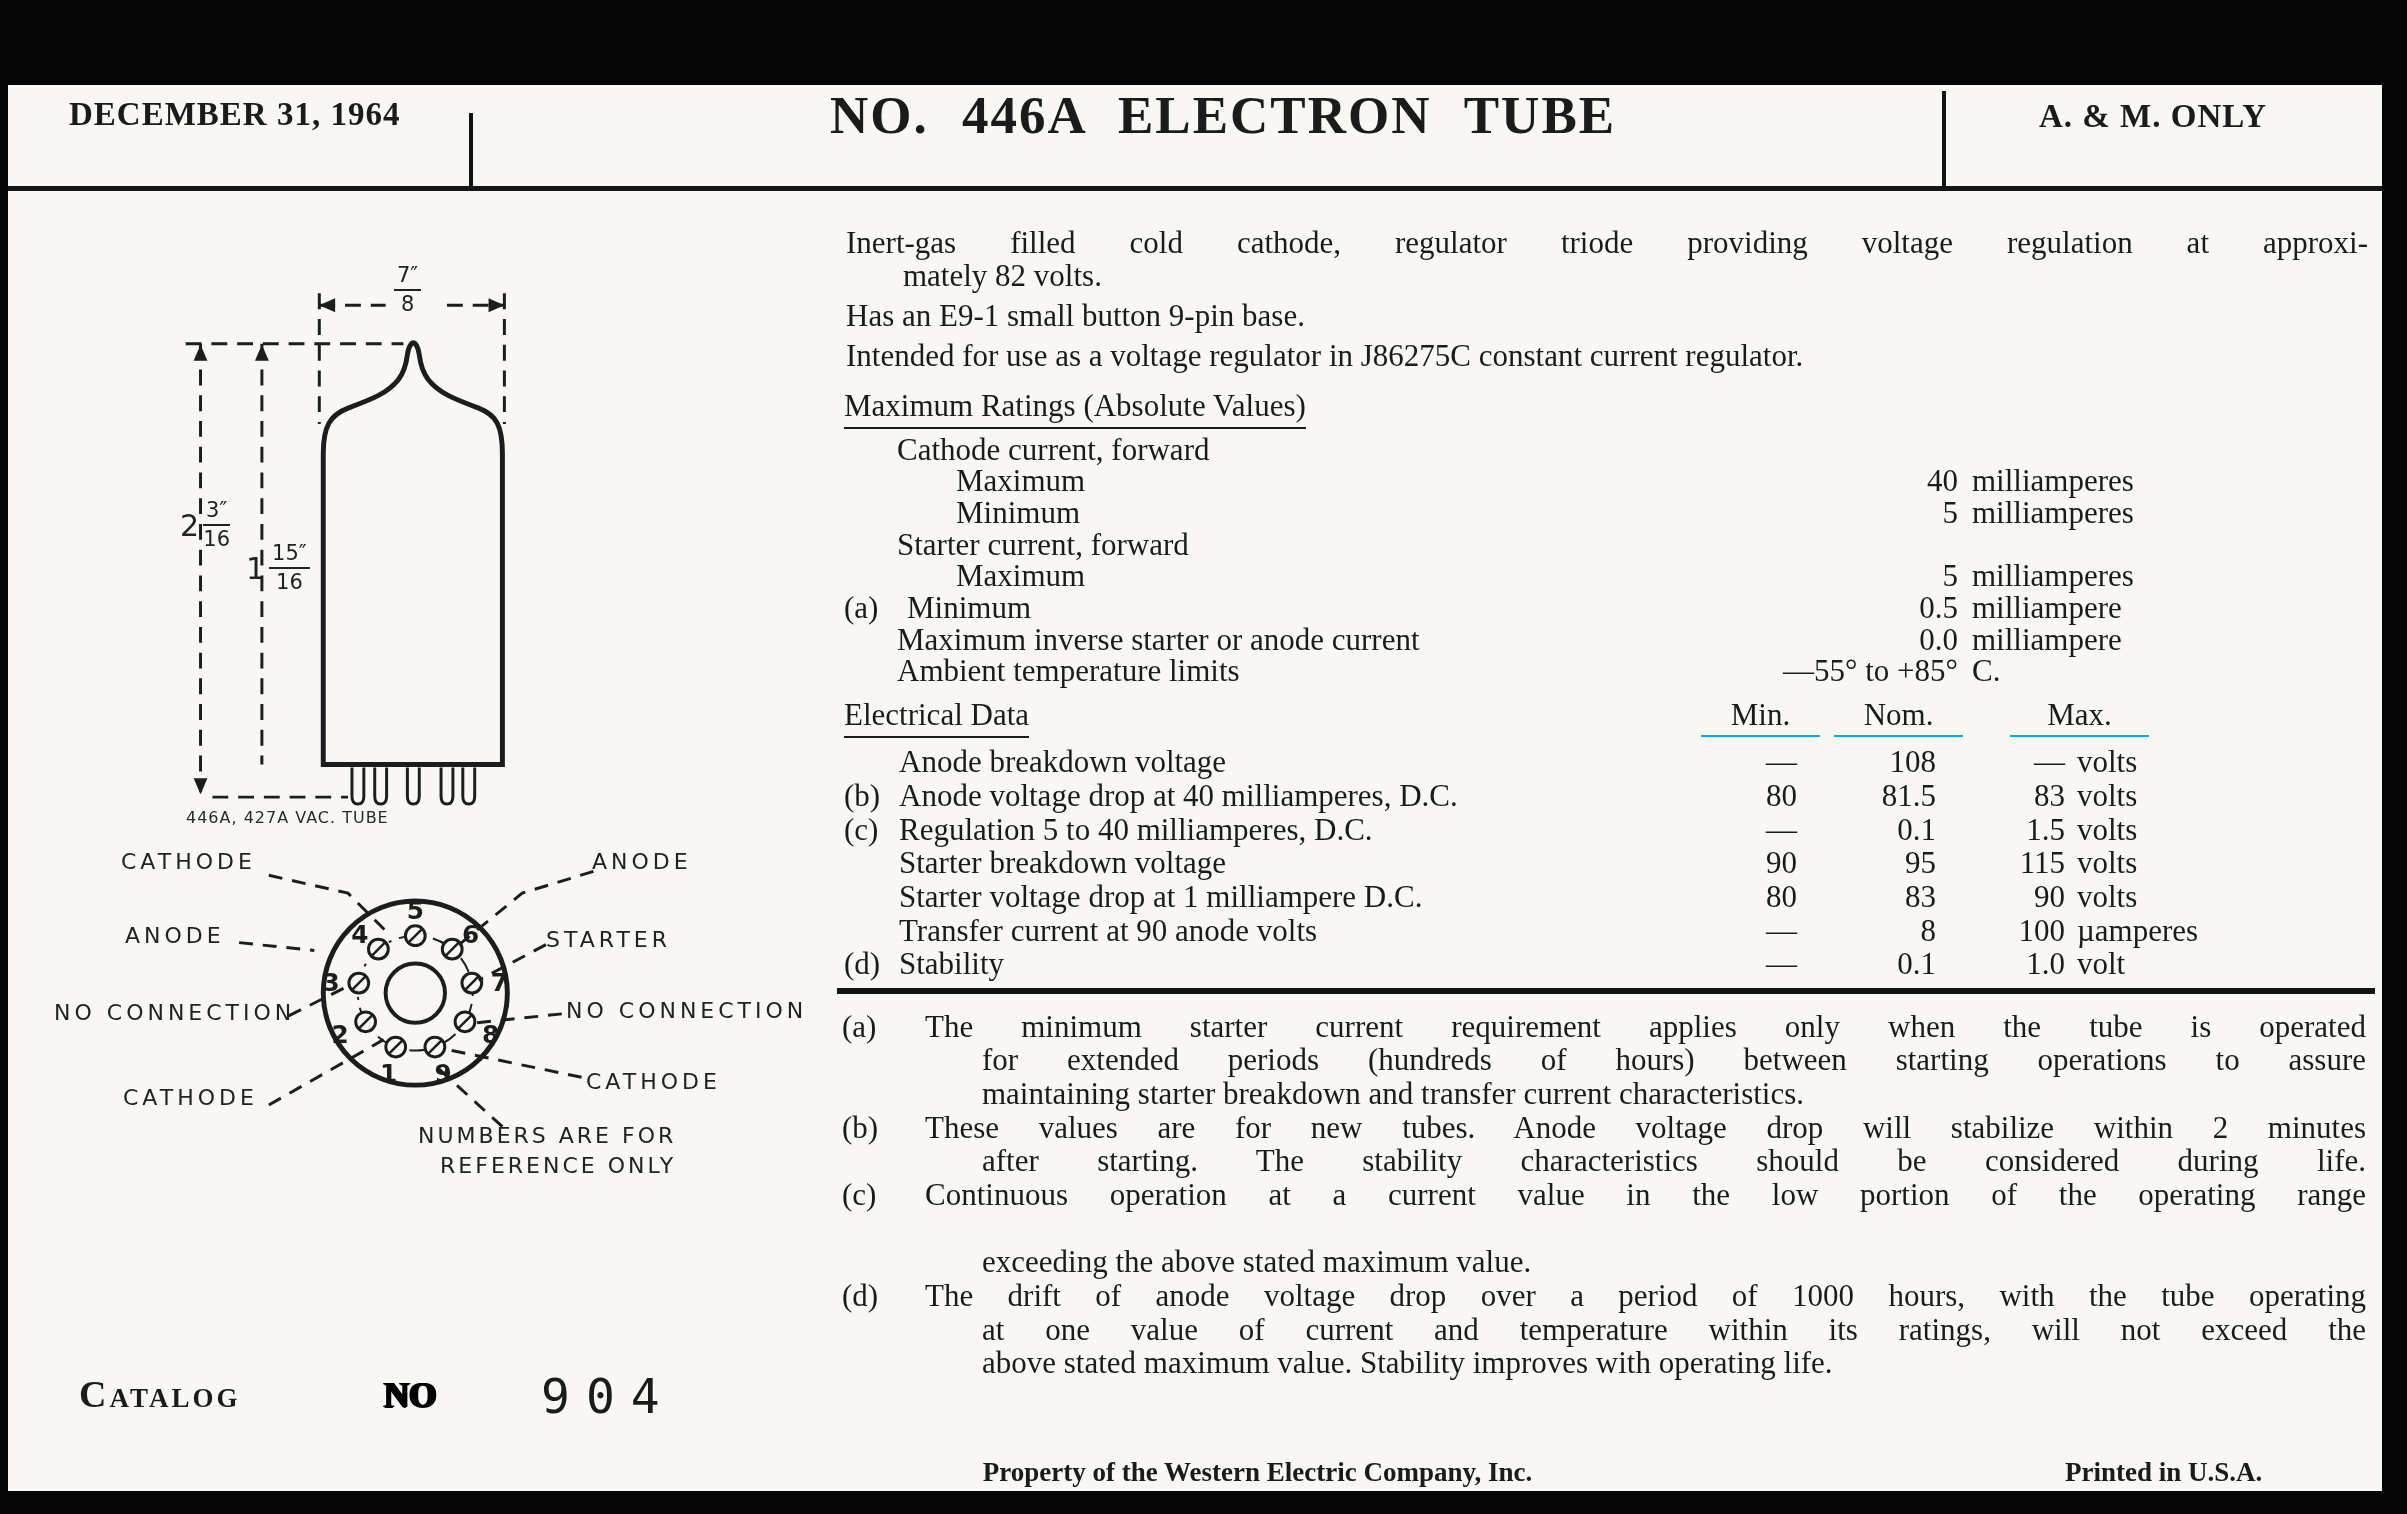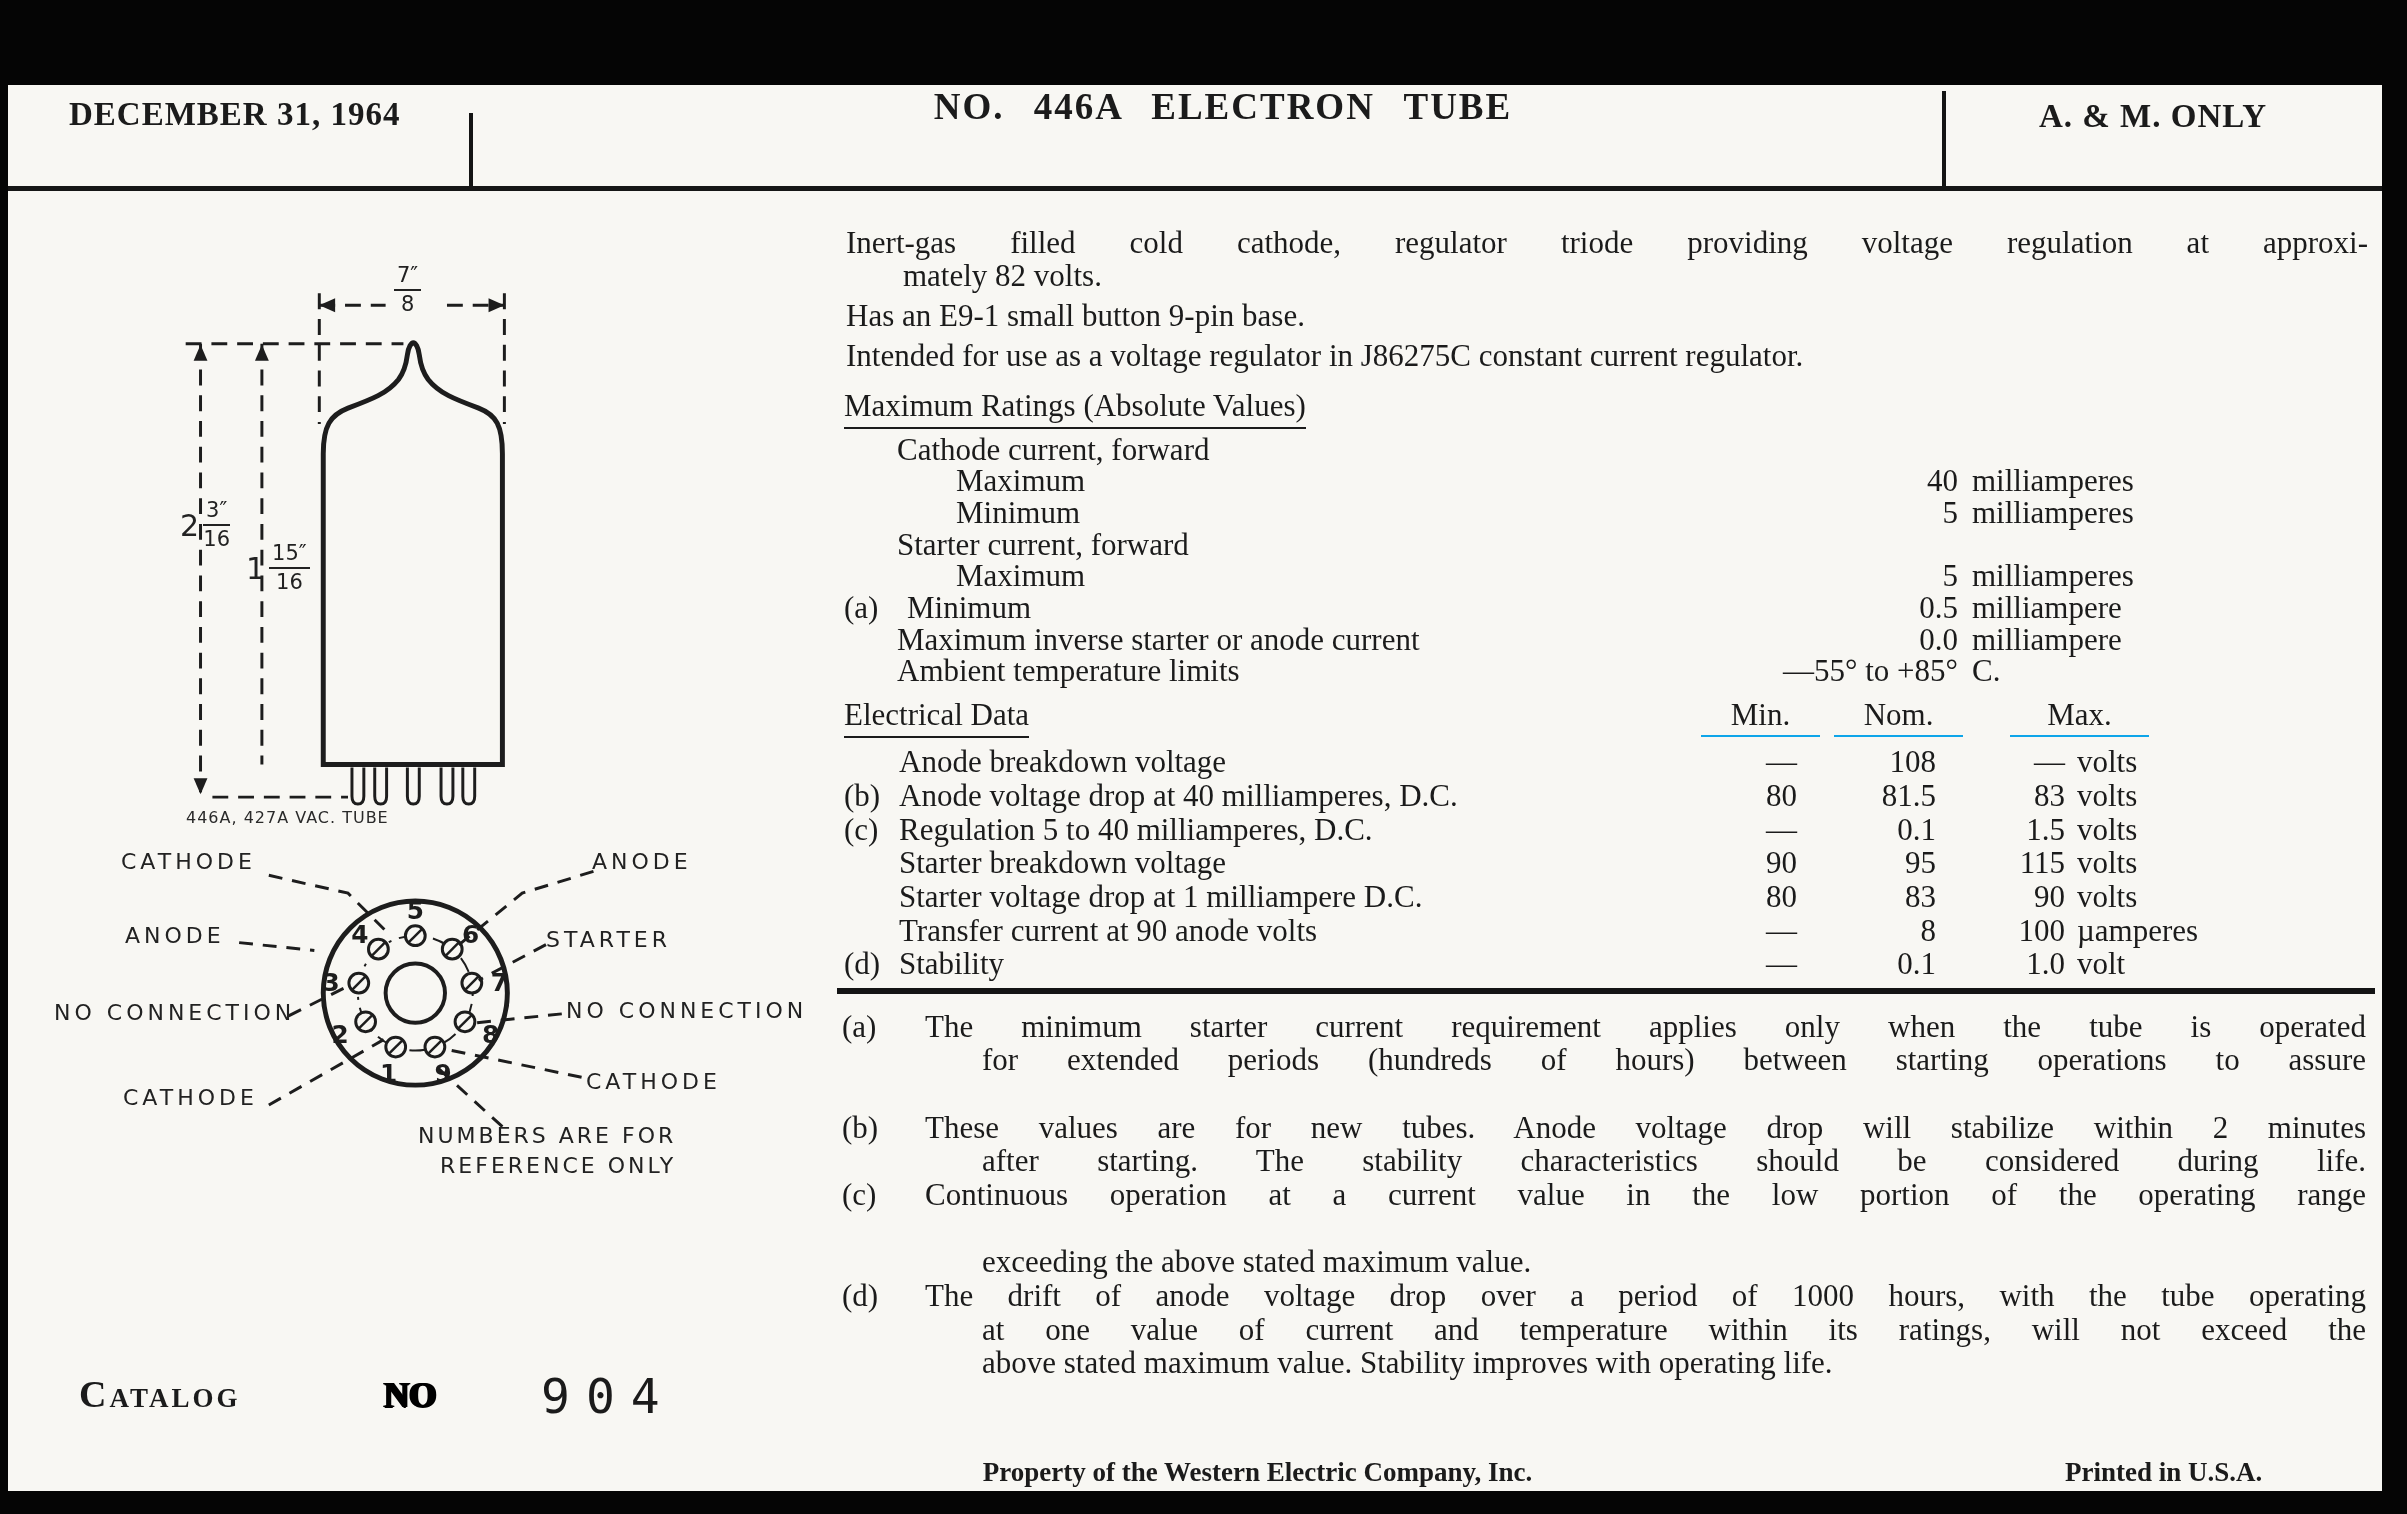"NO. 446A ELECTRON TUBE" .hdr-title { font-size: 37px -> 53px }
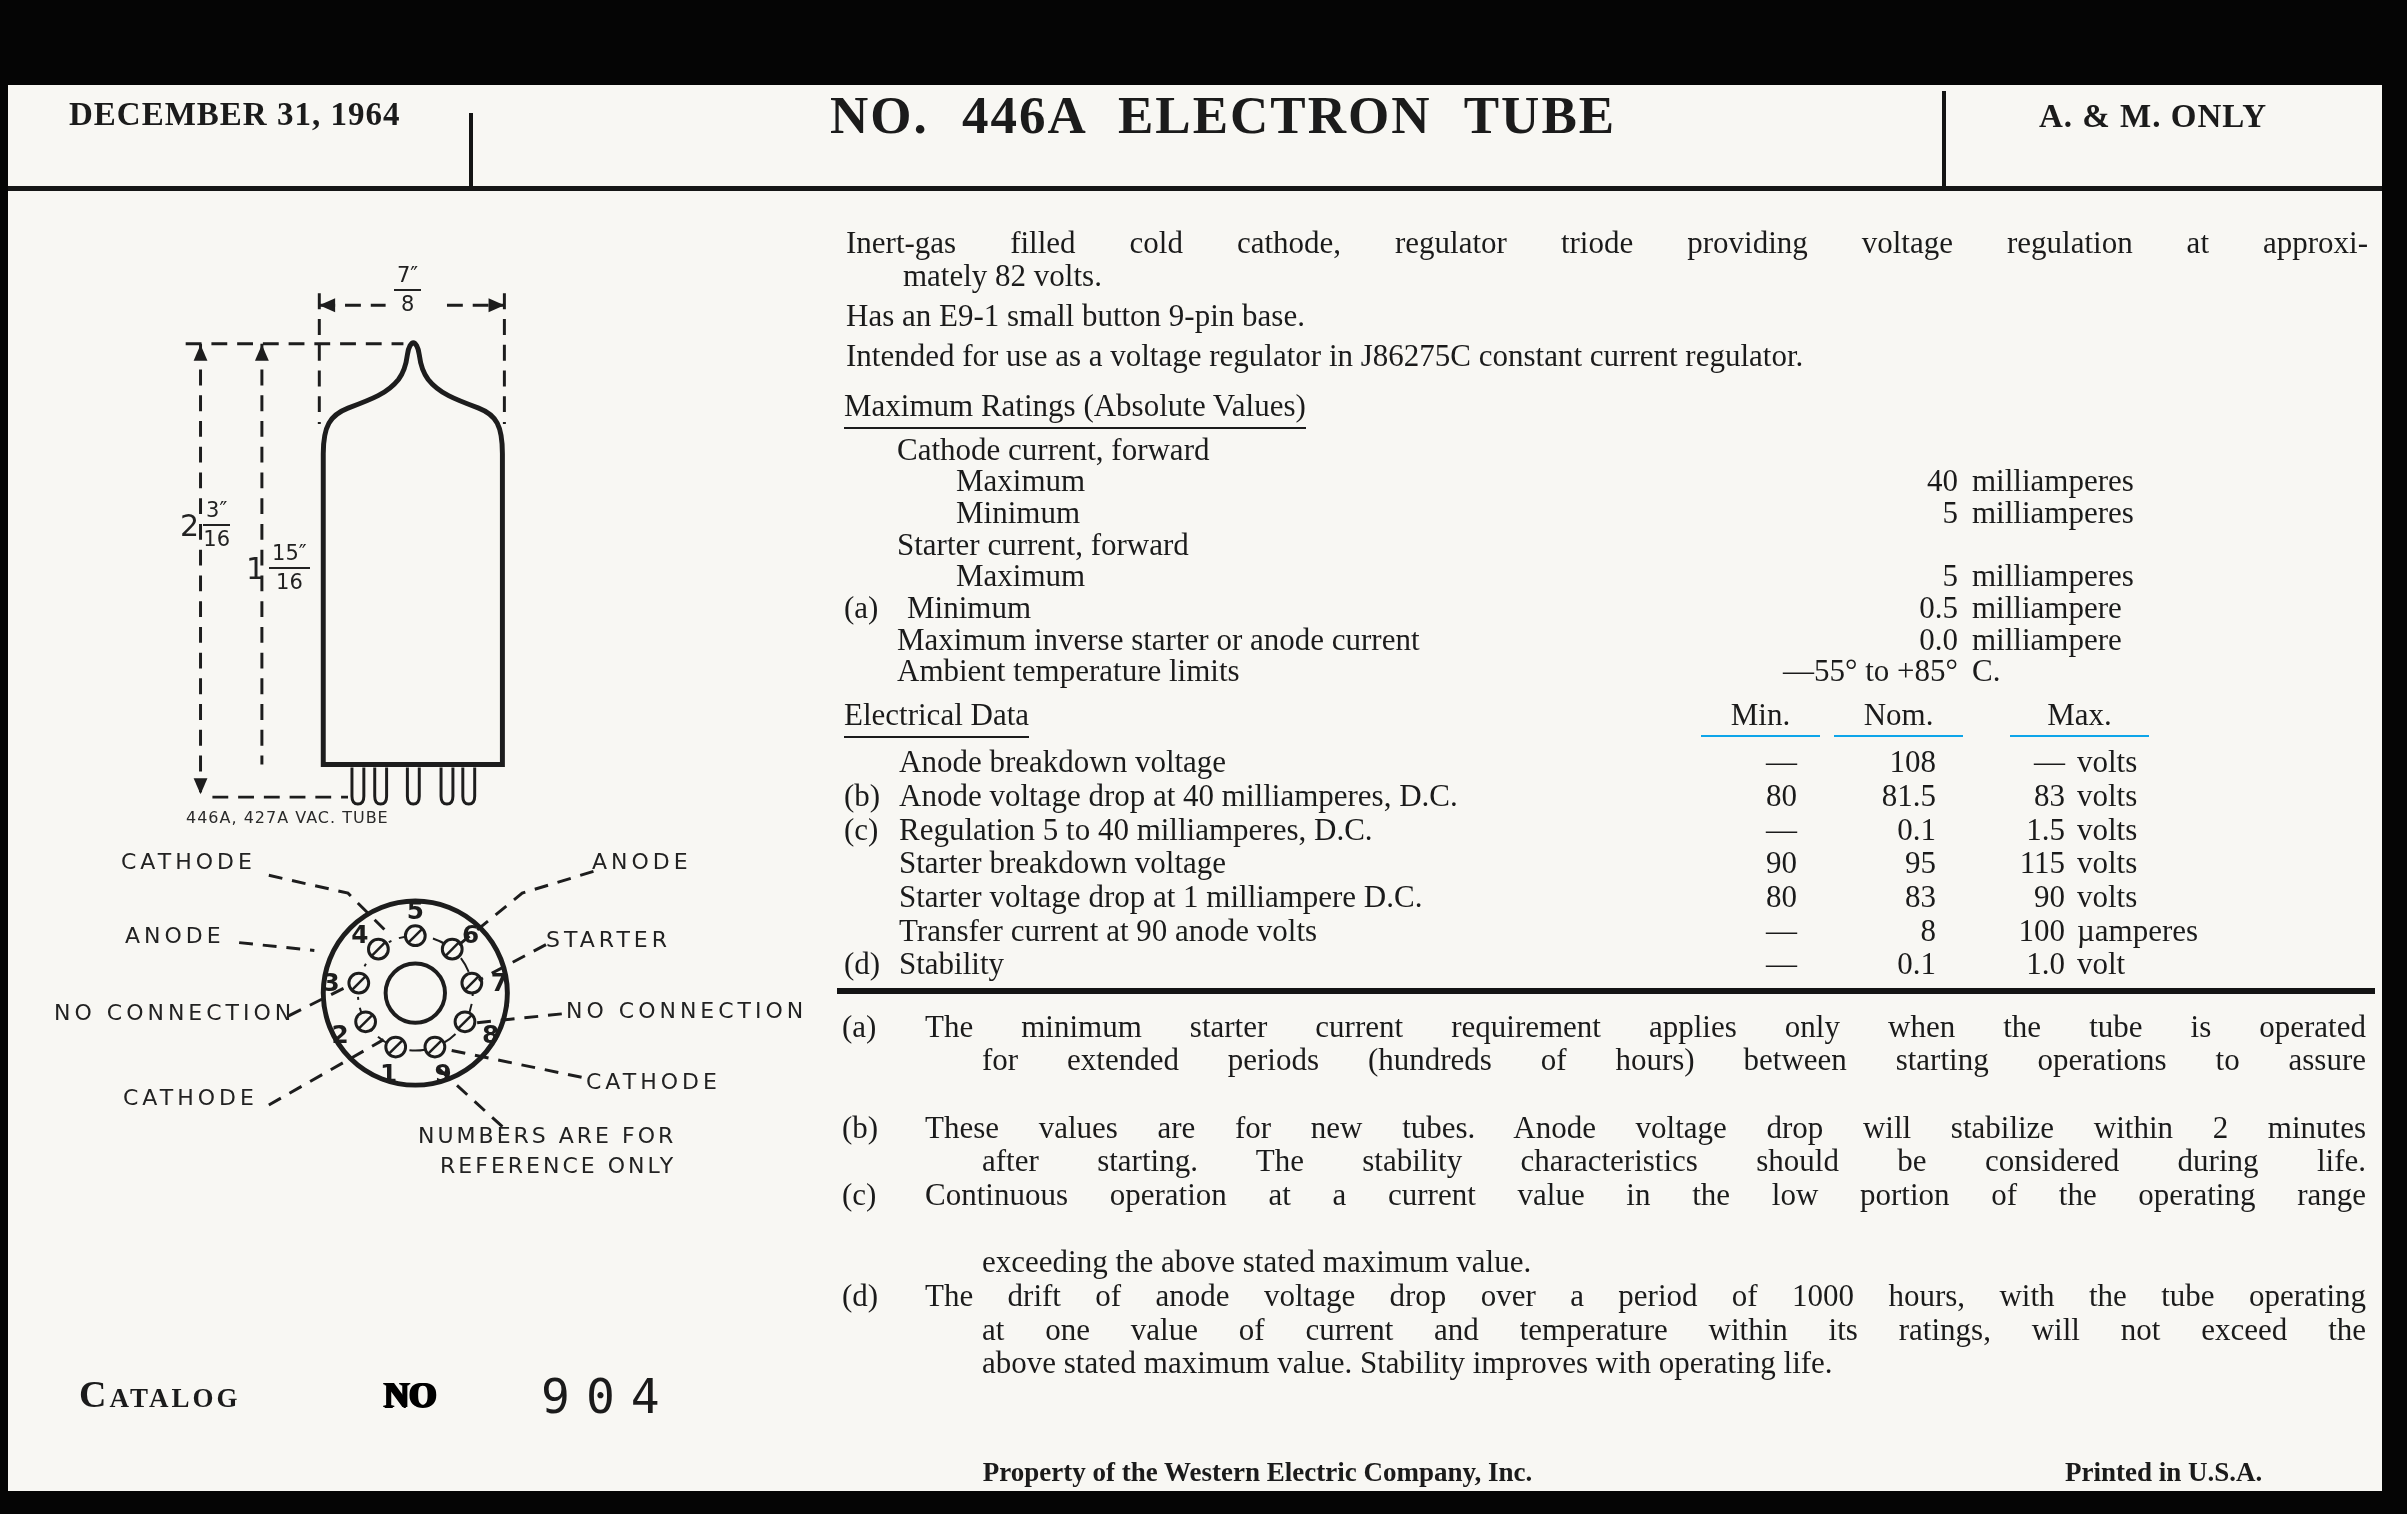"maintaining starter breakdown and" div.abs { html: none -> <div>maintaining starter breakdown and transfer current characteristics.</div> }
